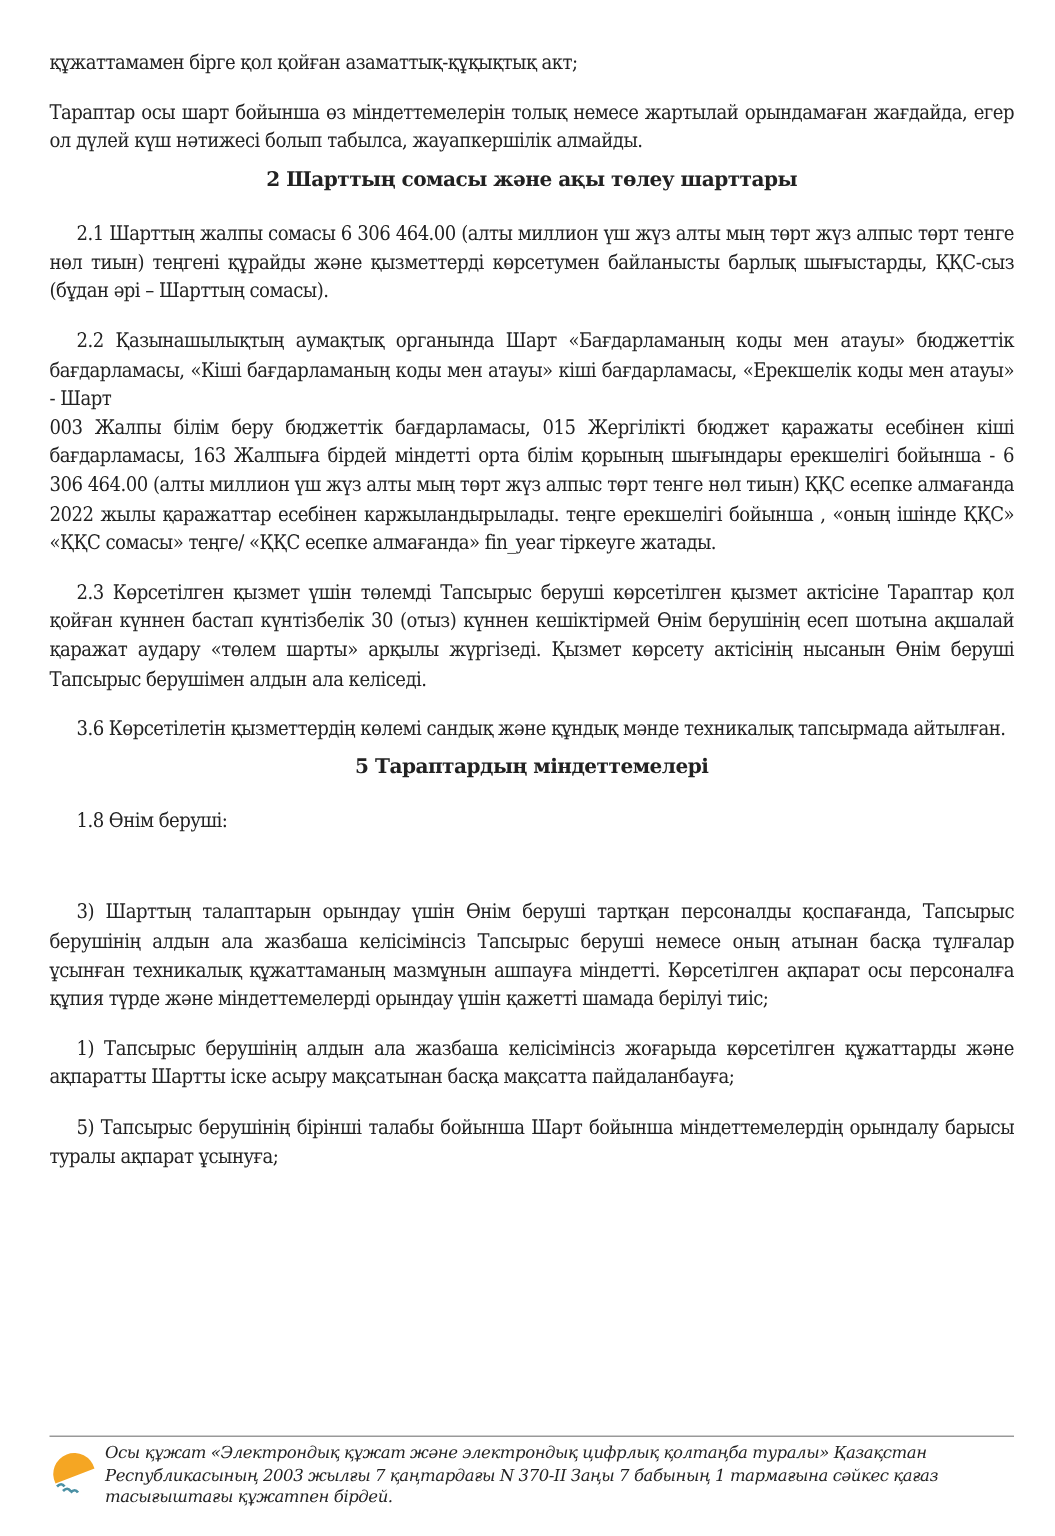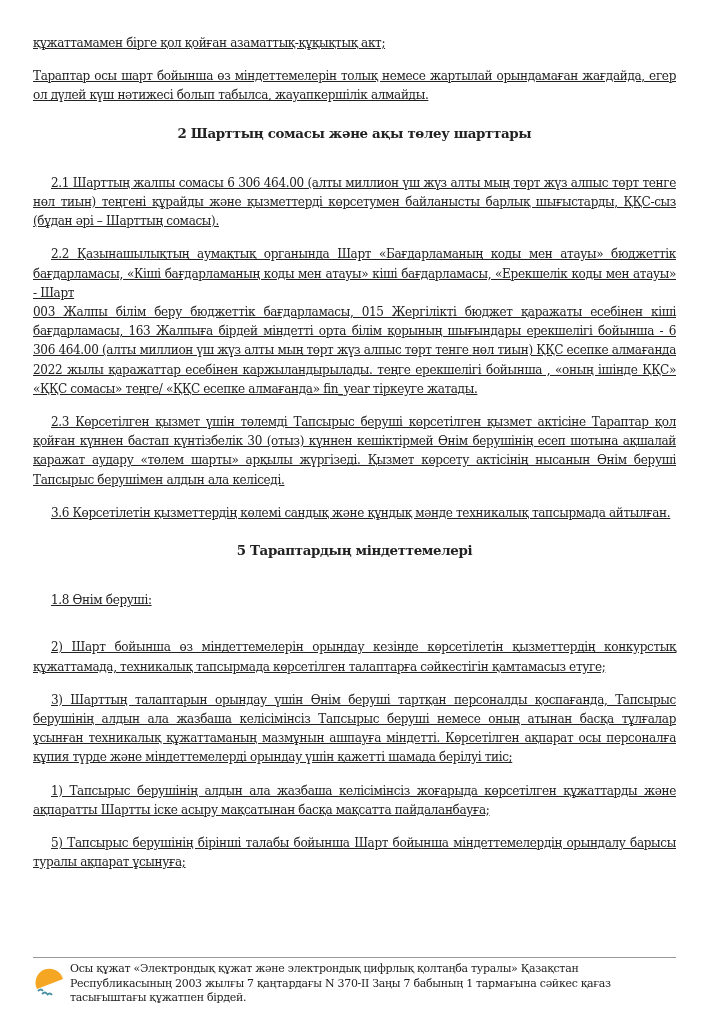"құжаттамамен бірге қол қойған" .p { text-decoration: underline -> none }
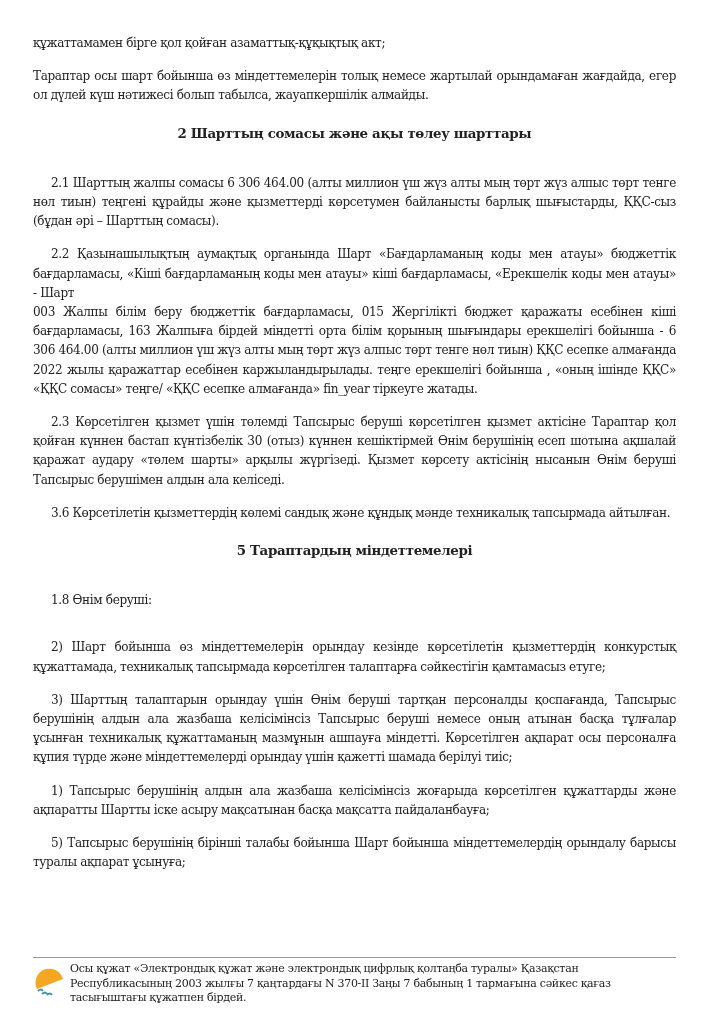"2 Шарттың сомасы және ақы" .h { margin: 16px -> 3px }
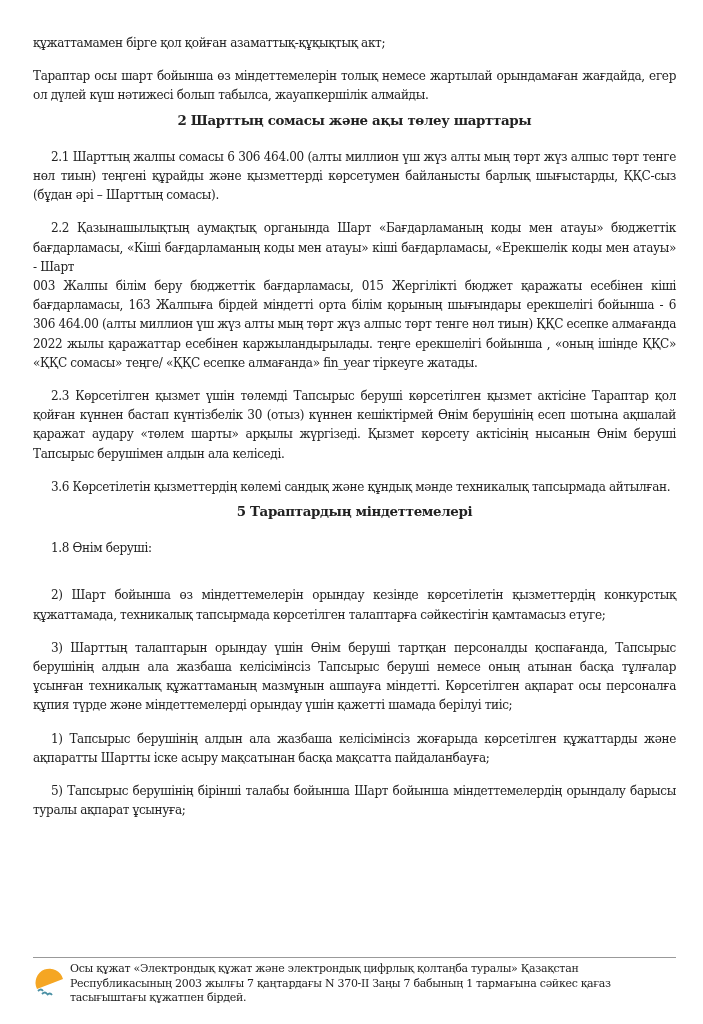"2) Шарт бойынша өз міндеттемелерін" p.p { html: <p>2) Шарт бойынша өз міндеттемелерін орындау кезінде көрсетілетін қызметтердің конкурстық құжаттамада, техникалық тапсырмада көрсетілген талаптарға сәйкестігін қамтамасыз етуге;</p> -> none }
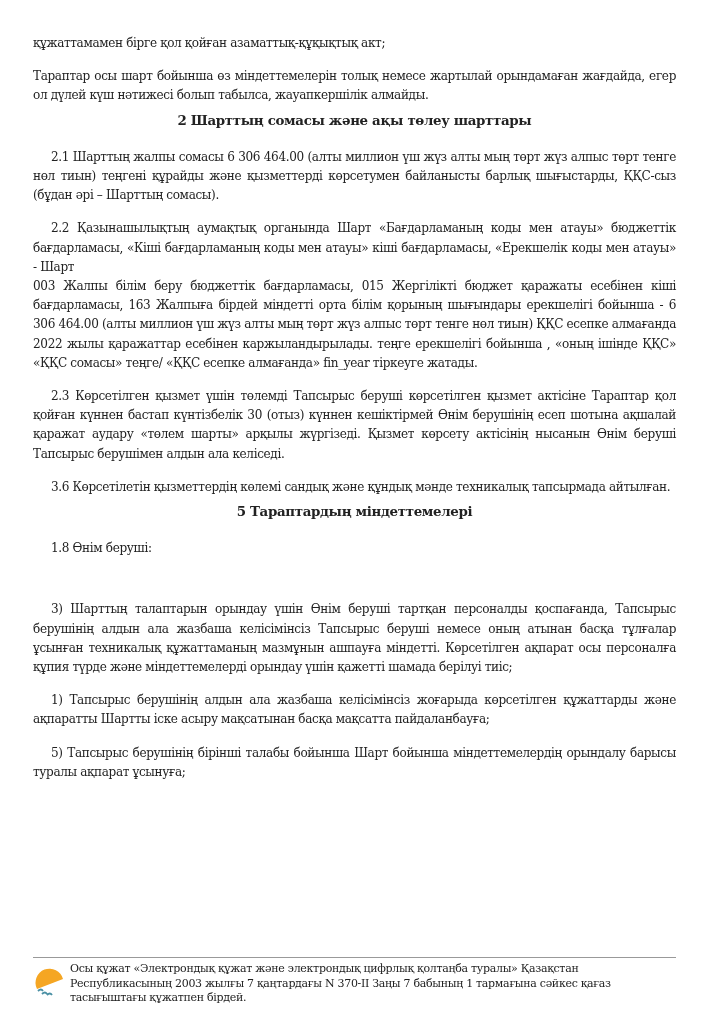"Осы құжат «Электрондық құжат және" .footer-text { font-style: none -> italic }
